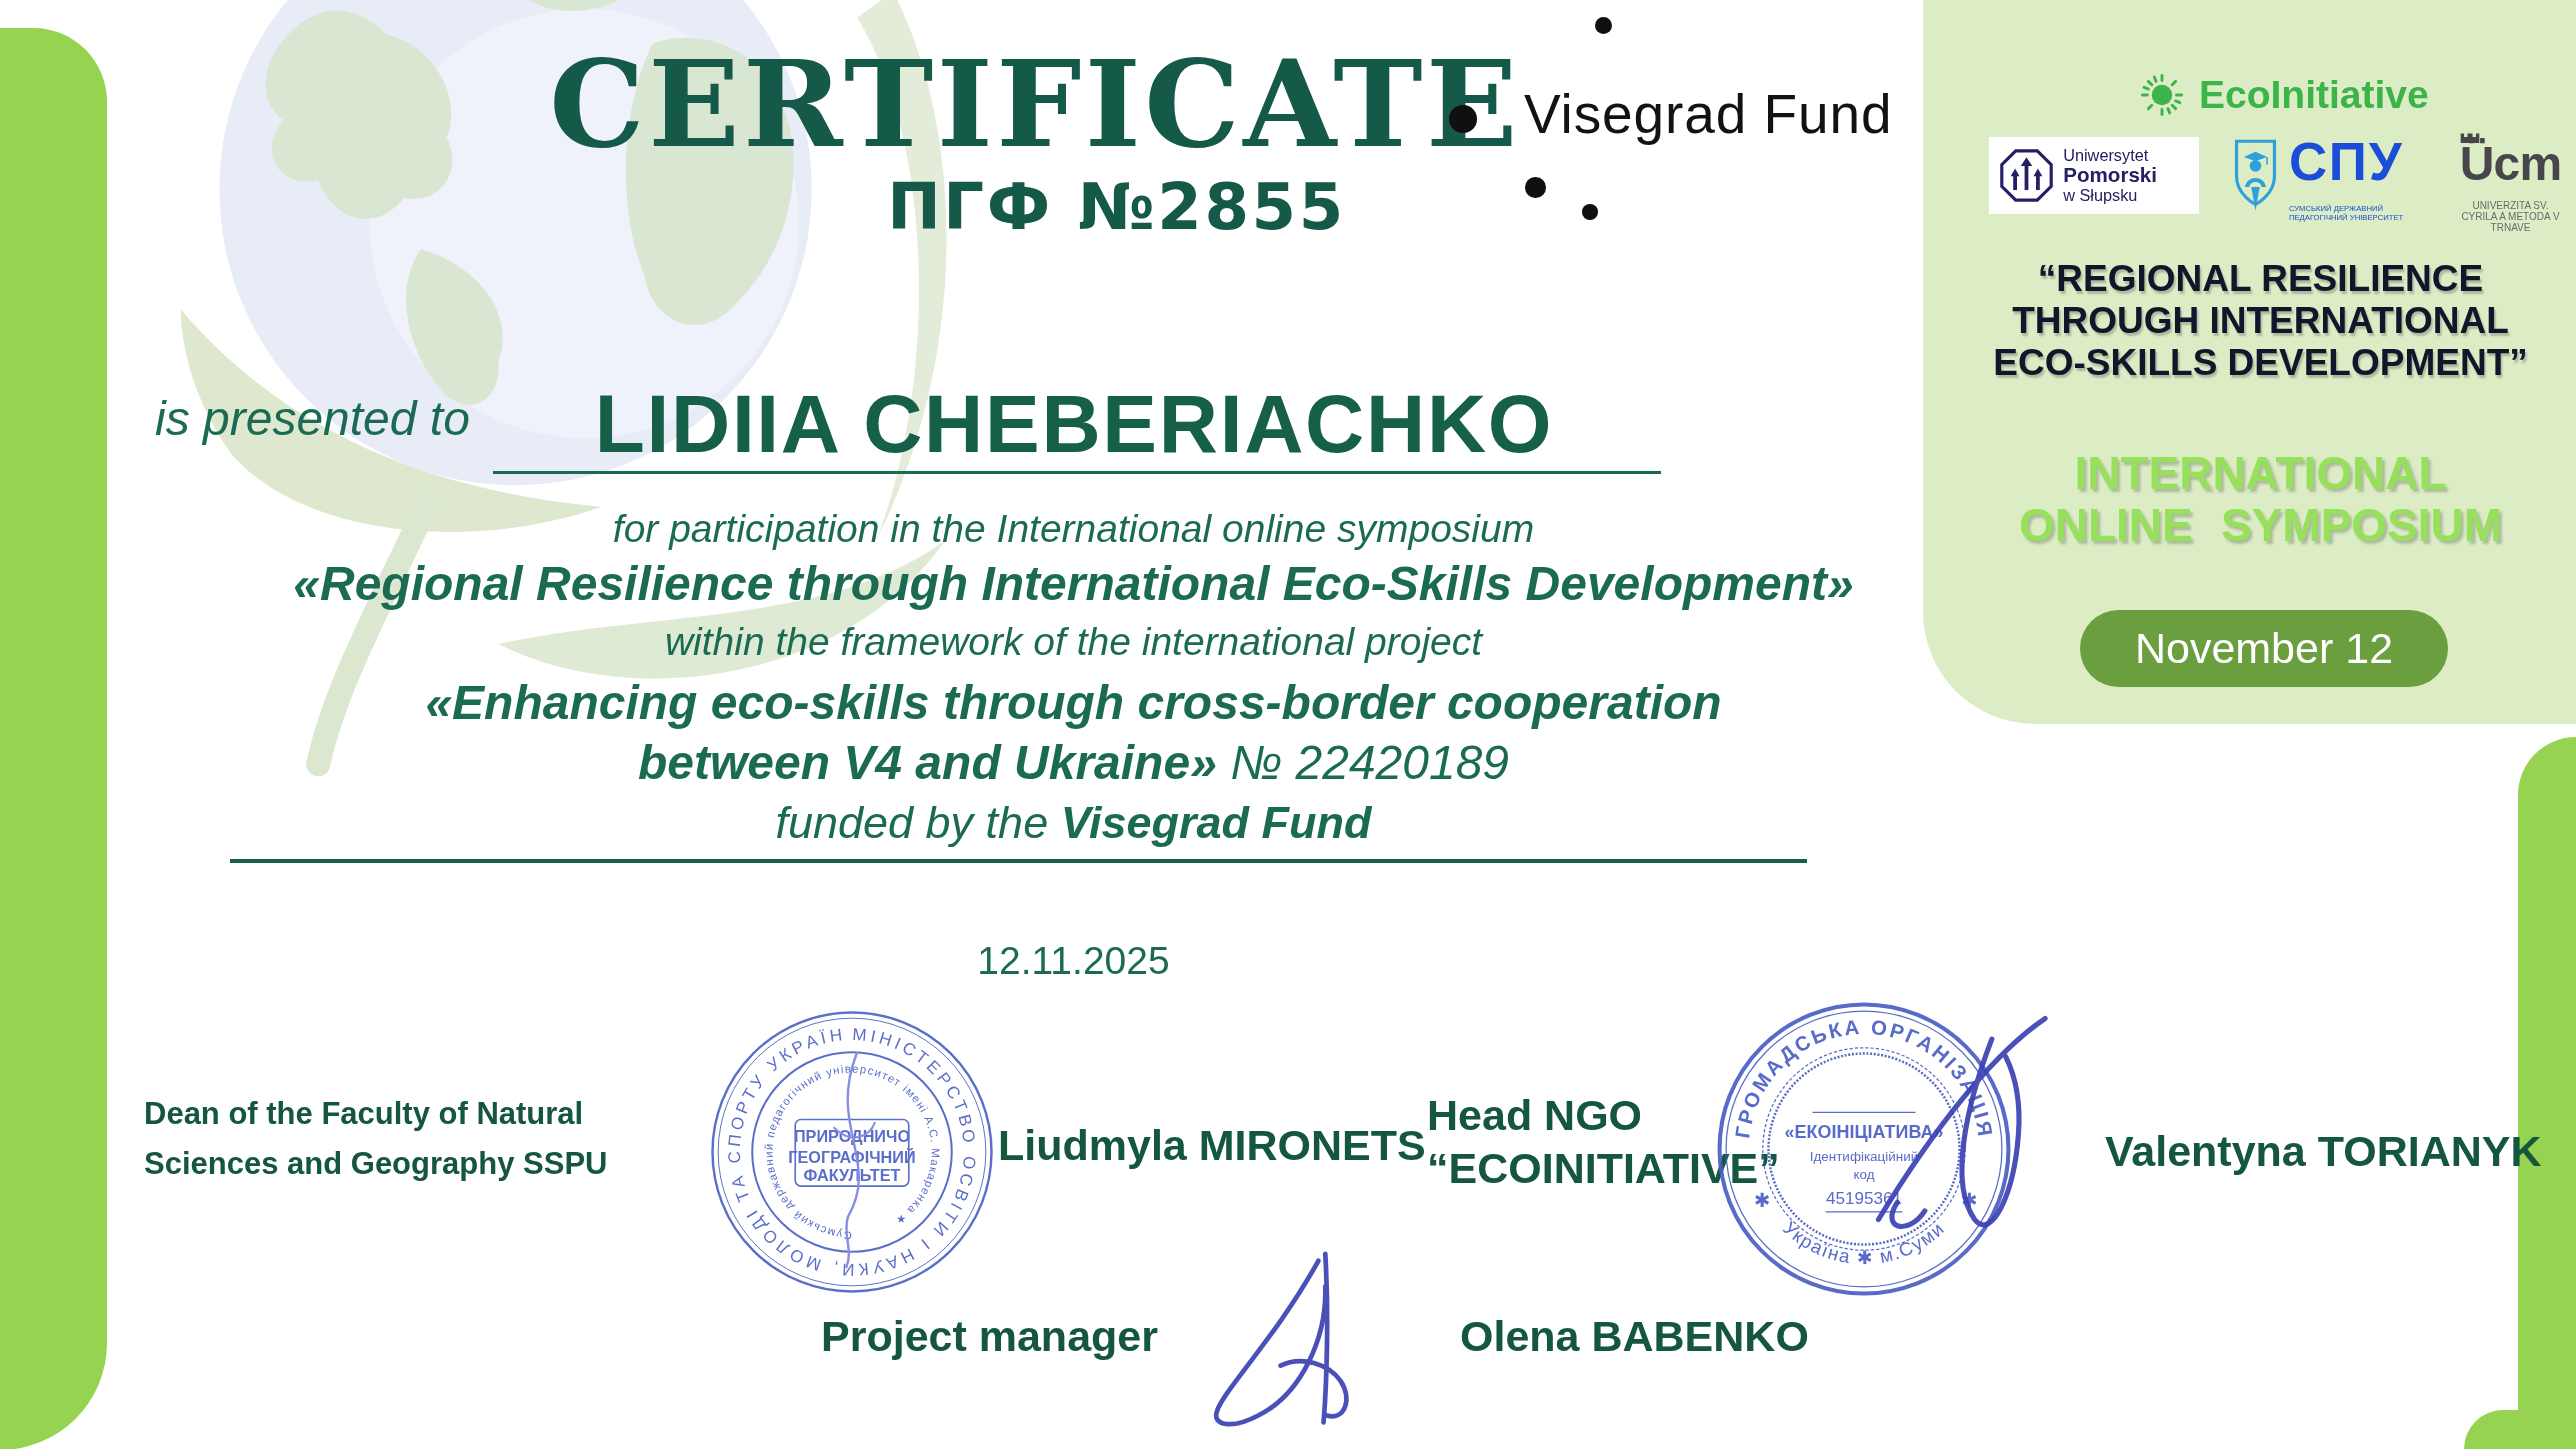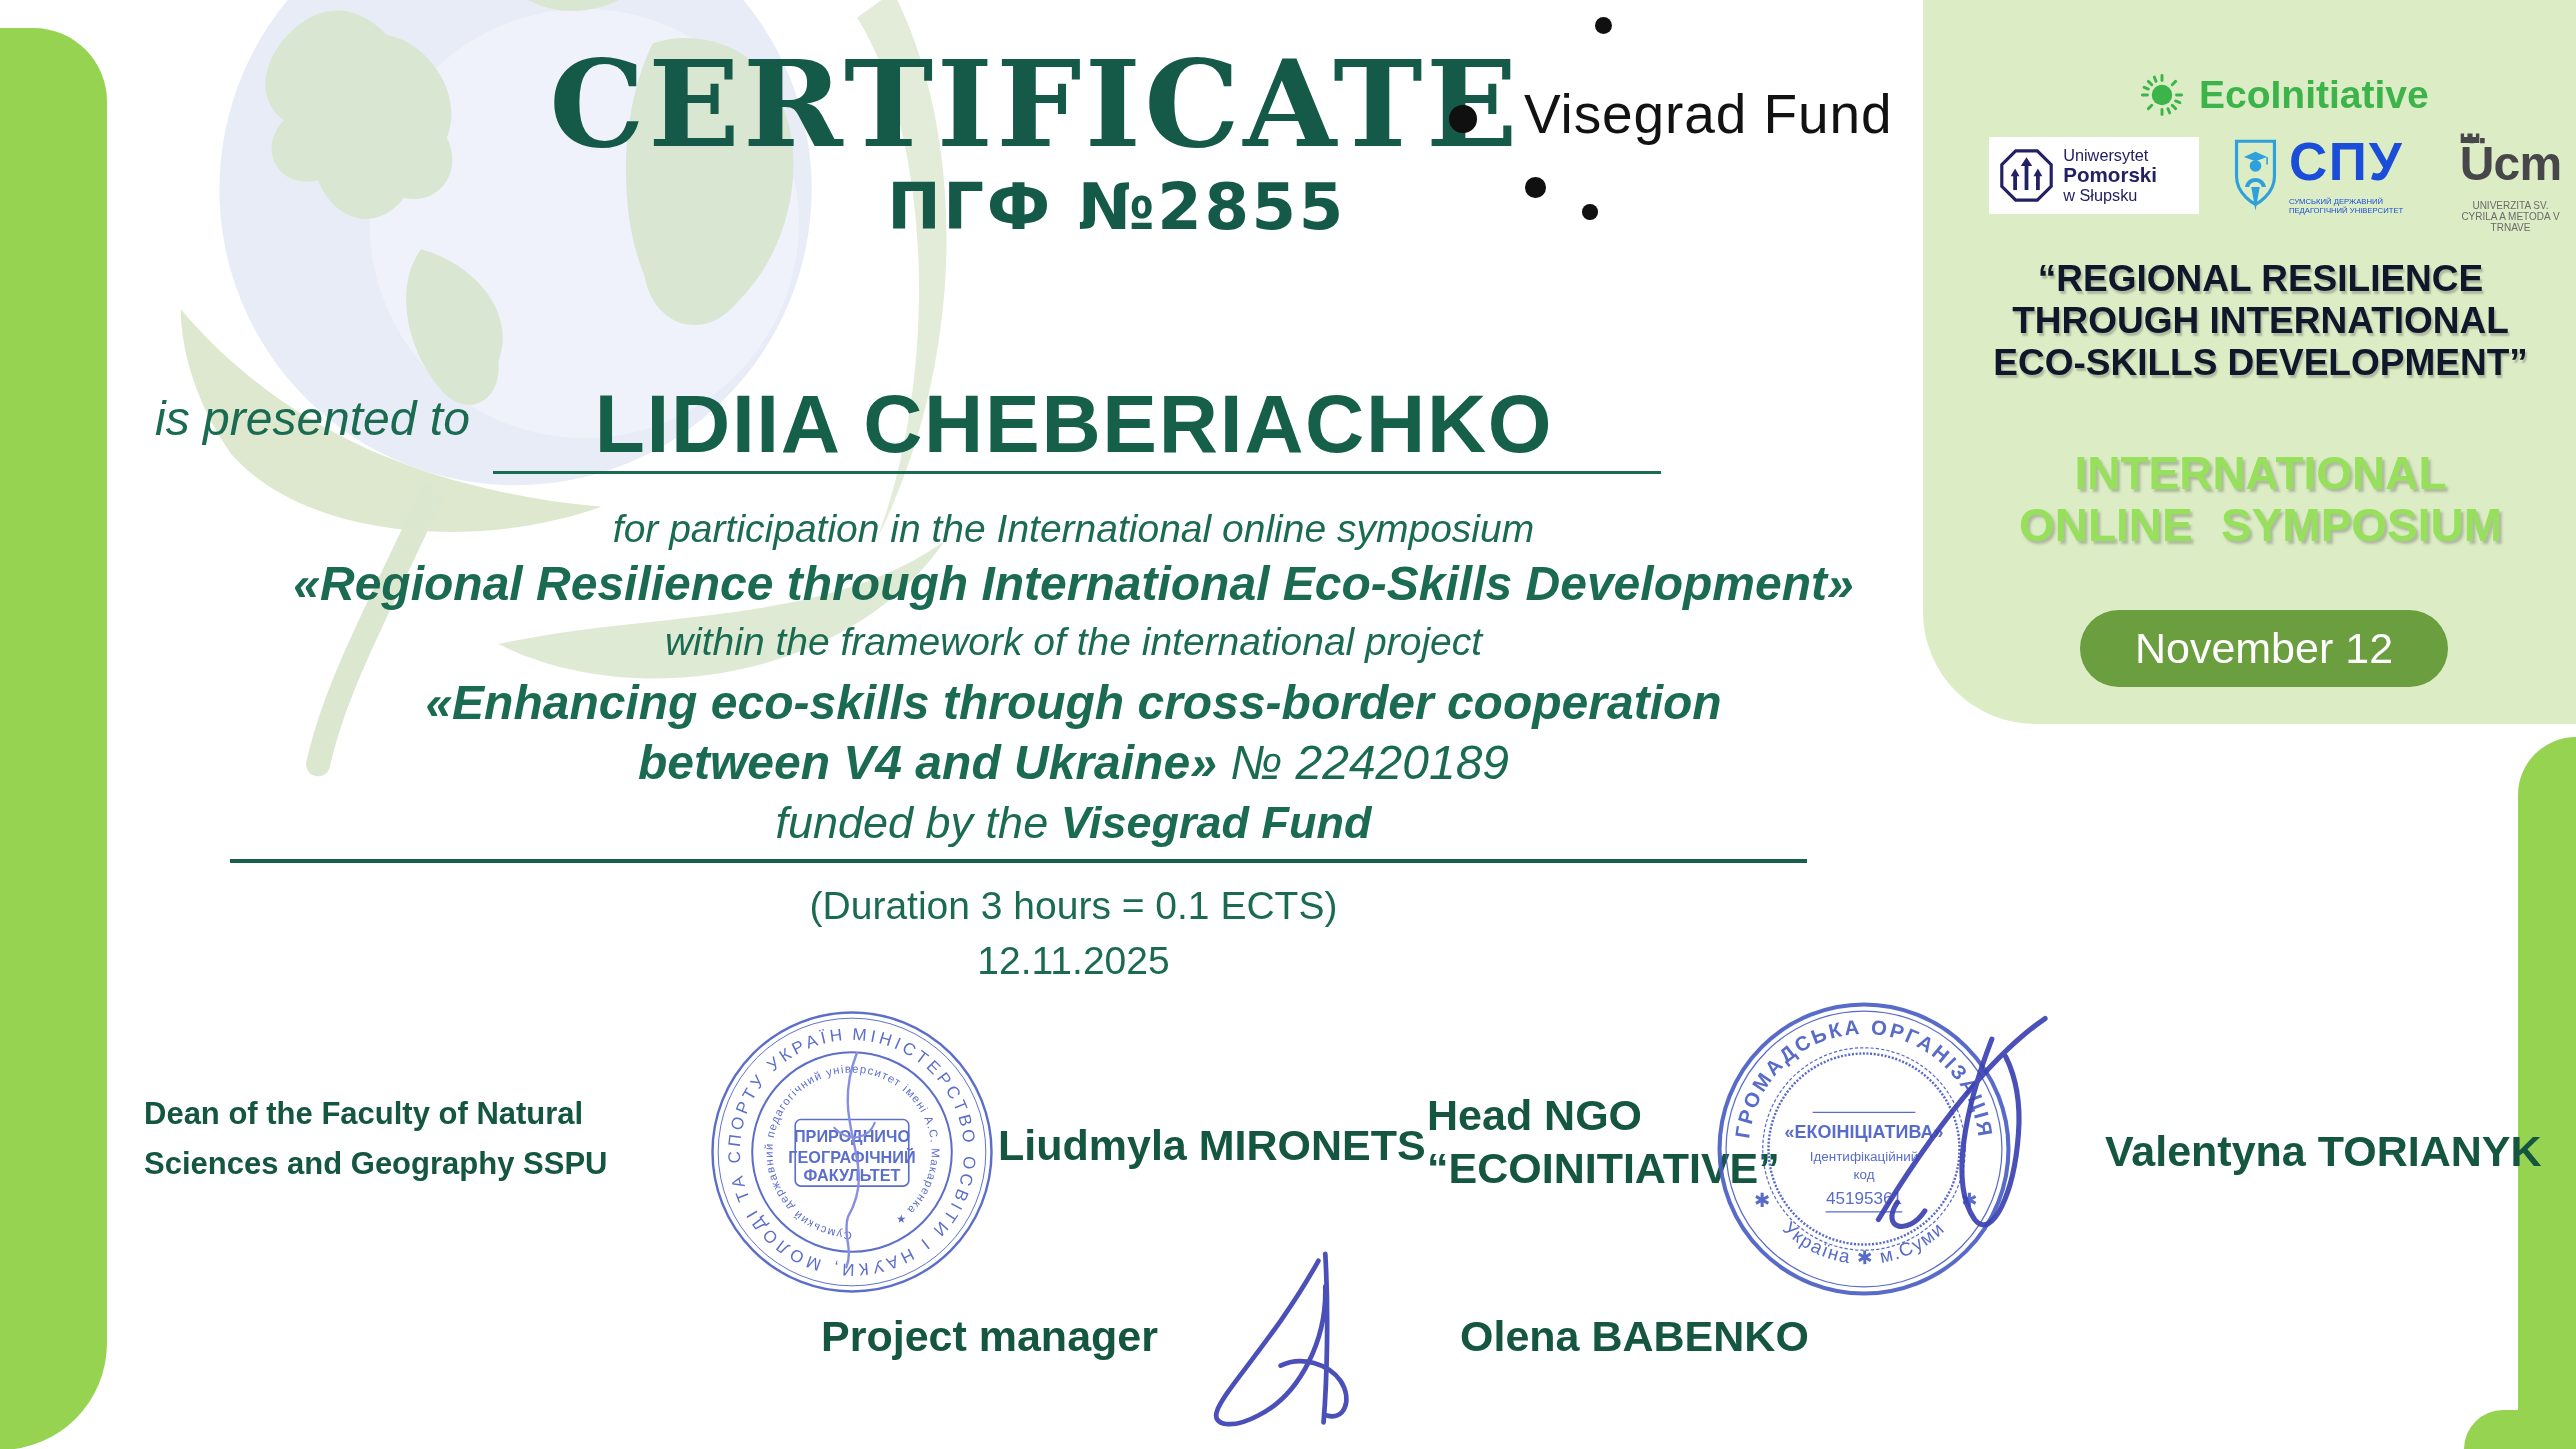"СУМСЬКИЙ ДЕРЖАВНИЙ ПЕДАГОГІЧНИЙ УНІВЕРСИТЕТ" .spu-caption { margin-top: 10px -> 17px }
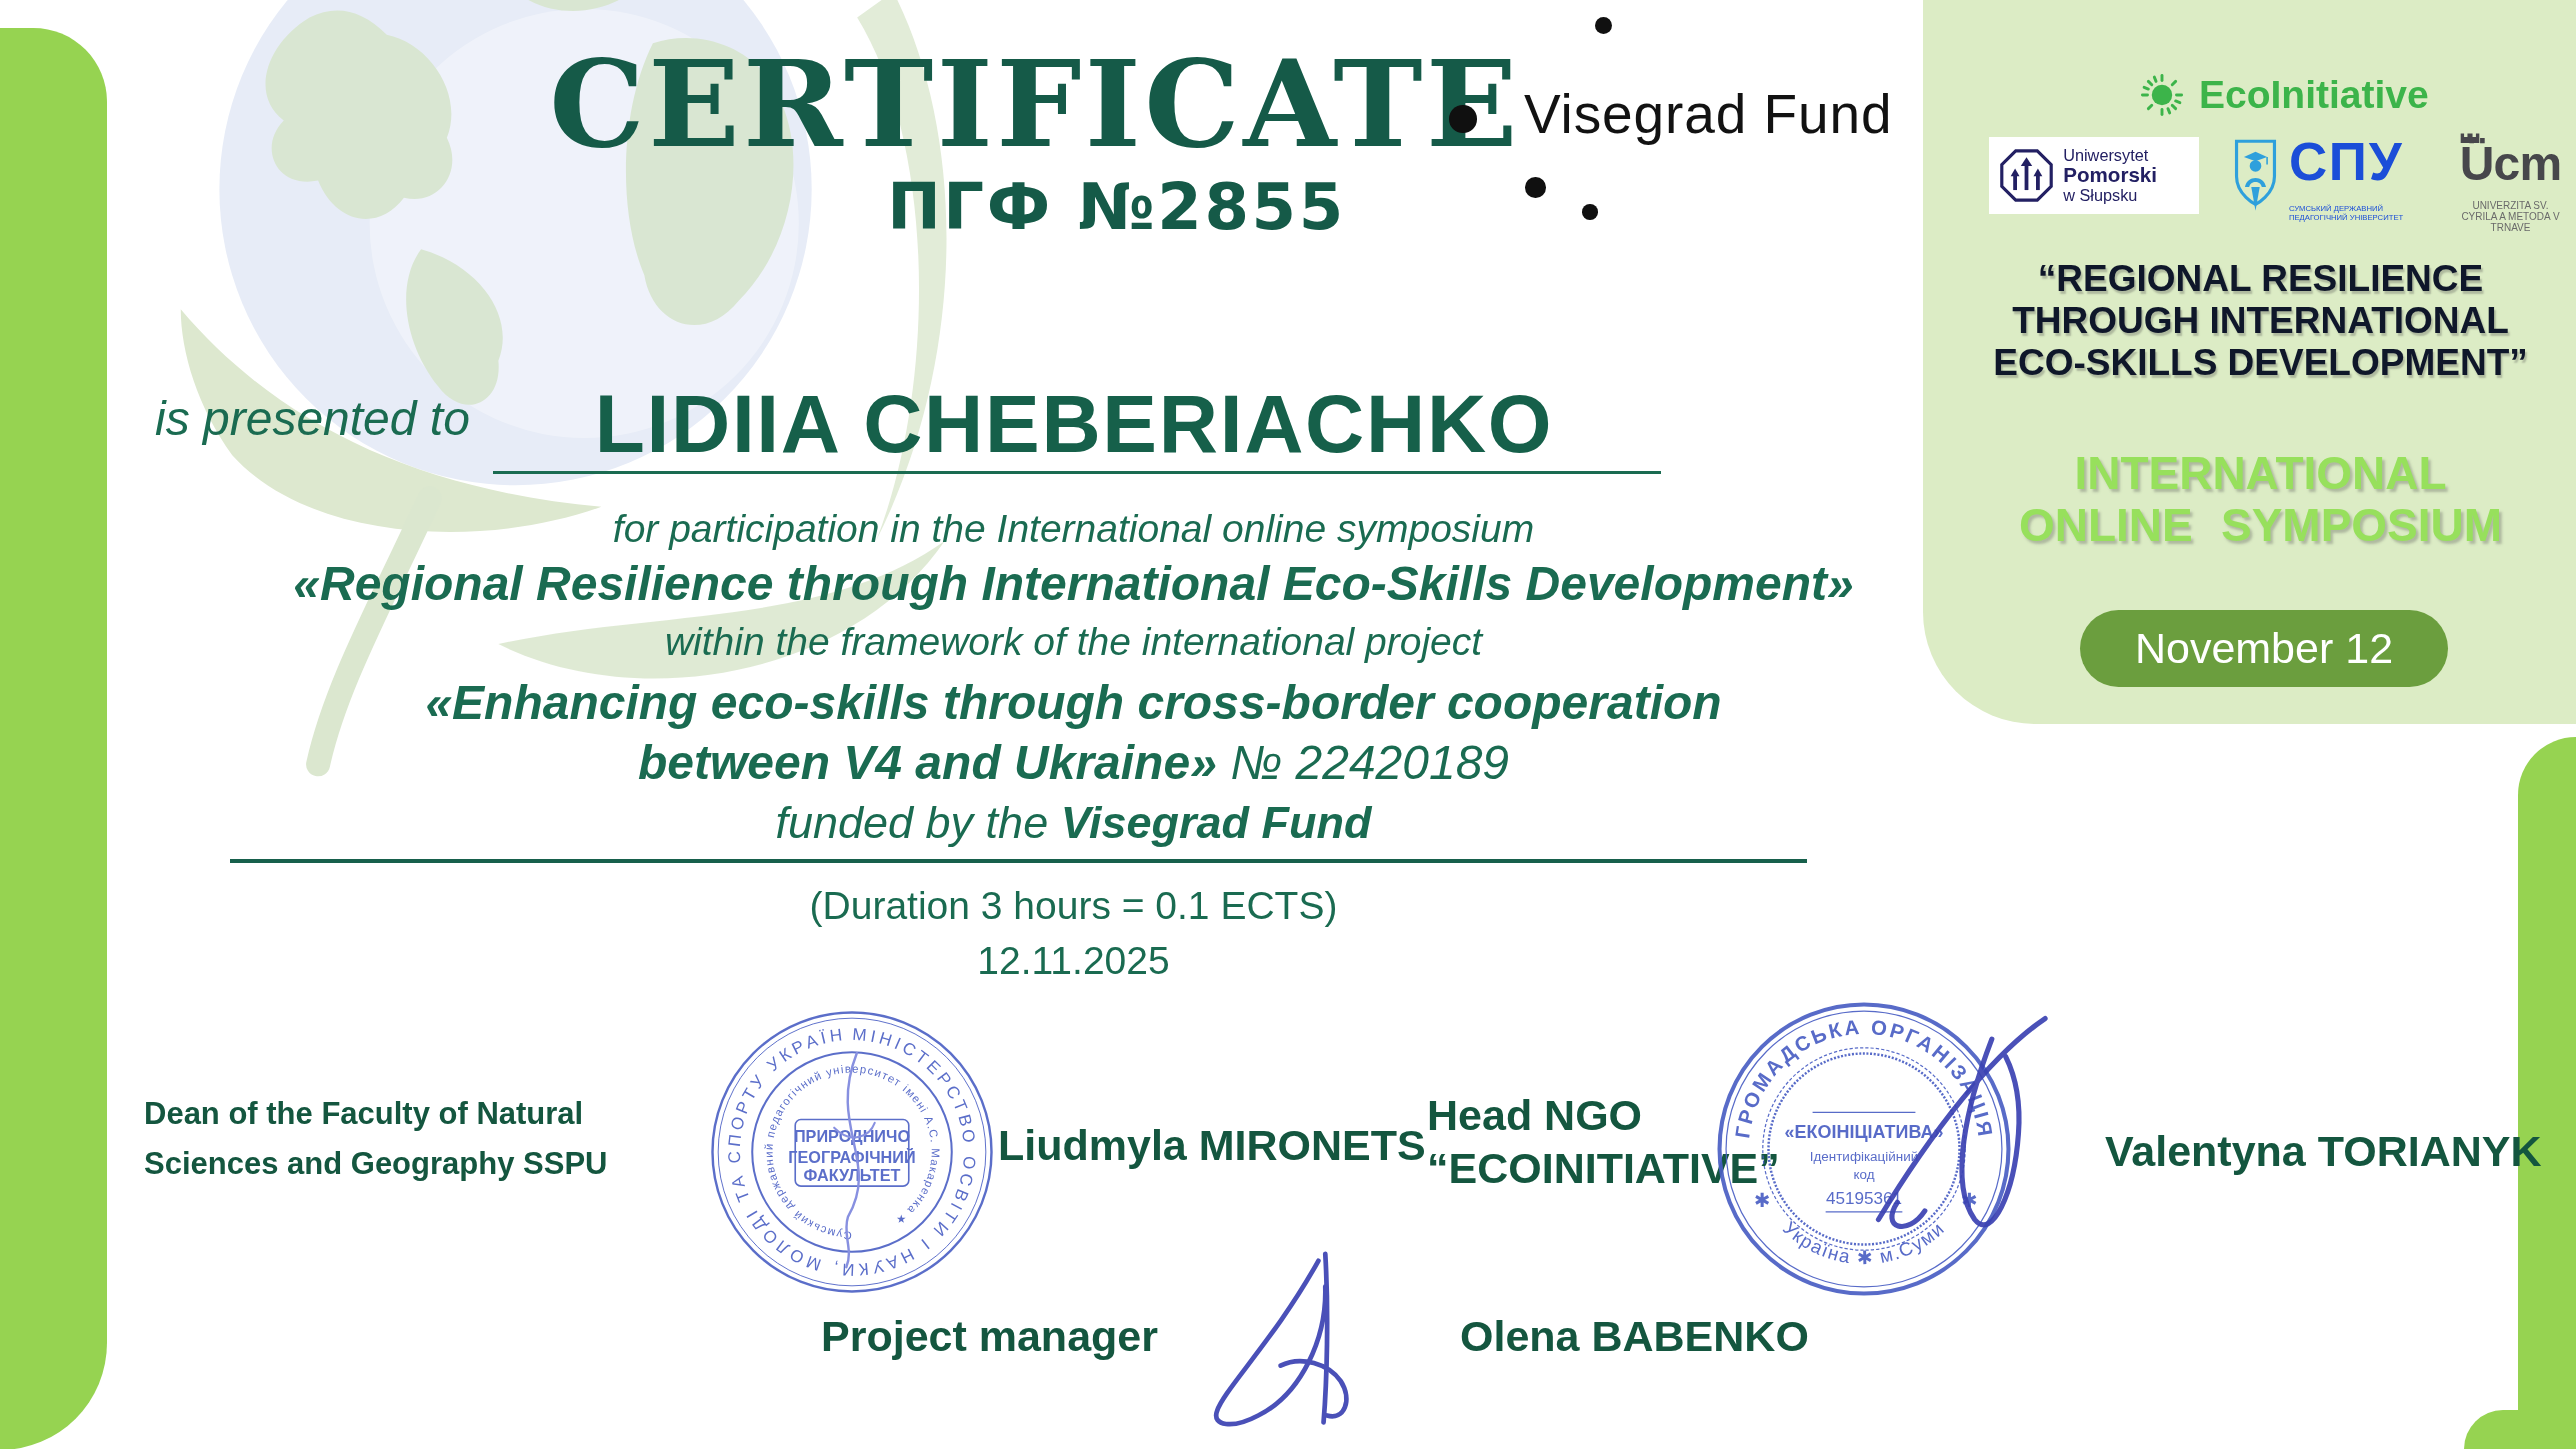"(Duration 3 hours = 0.1" div.cline { html: <div>(Duration 3 hours = 0.1 ECTS)</div> -> none }
